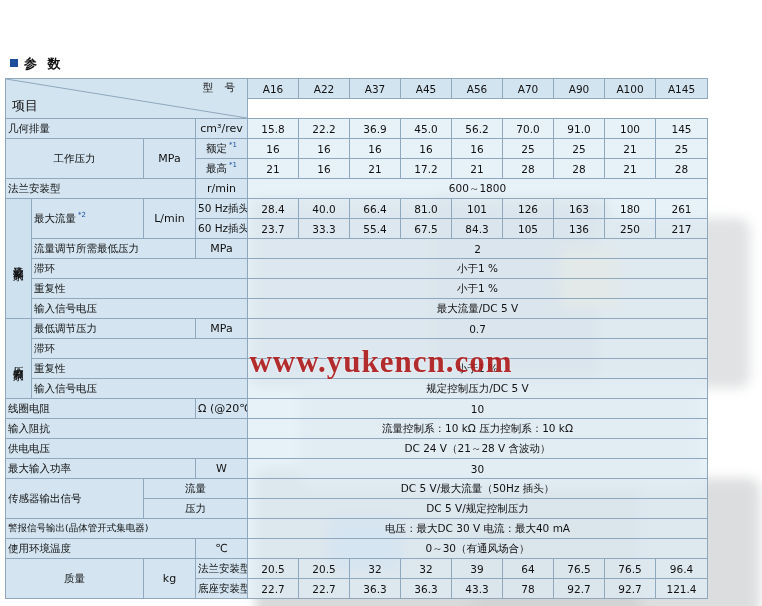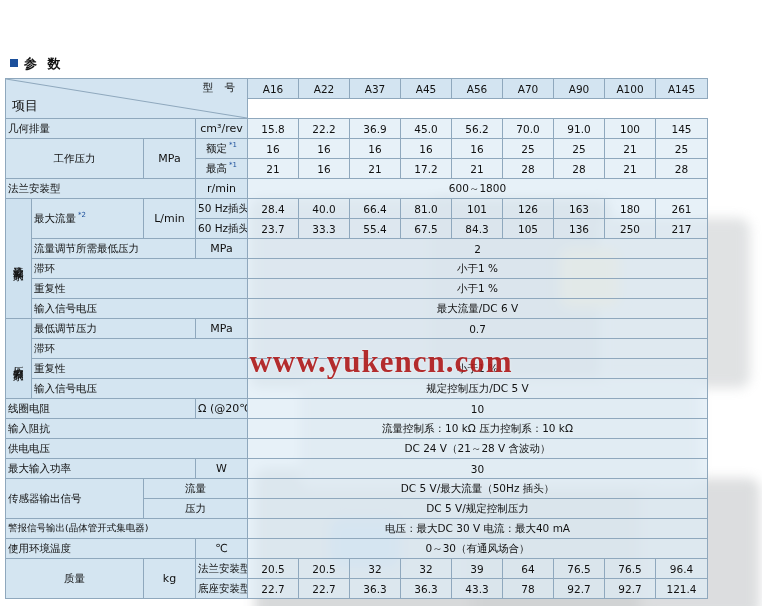"最大流量/DC 6 V" td.val { text: 6 -> 5 }
